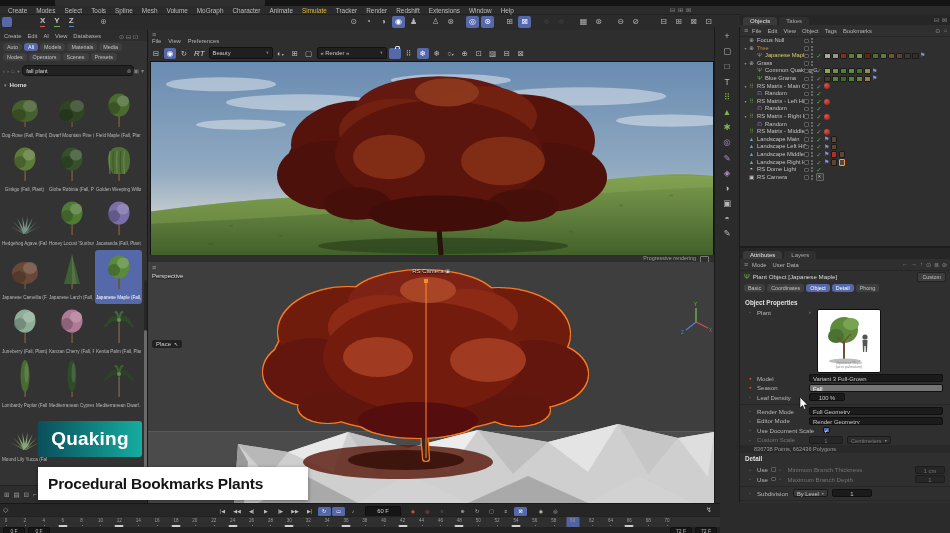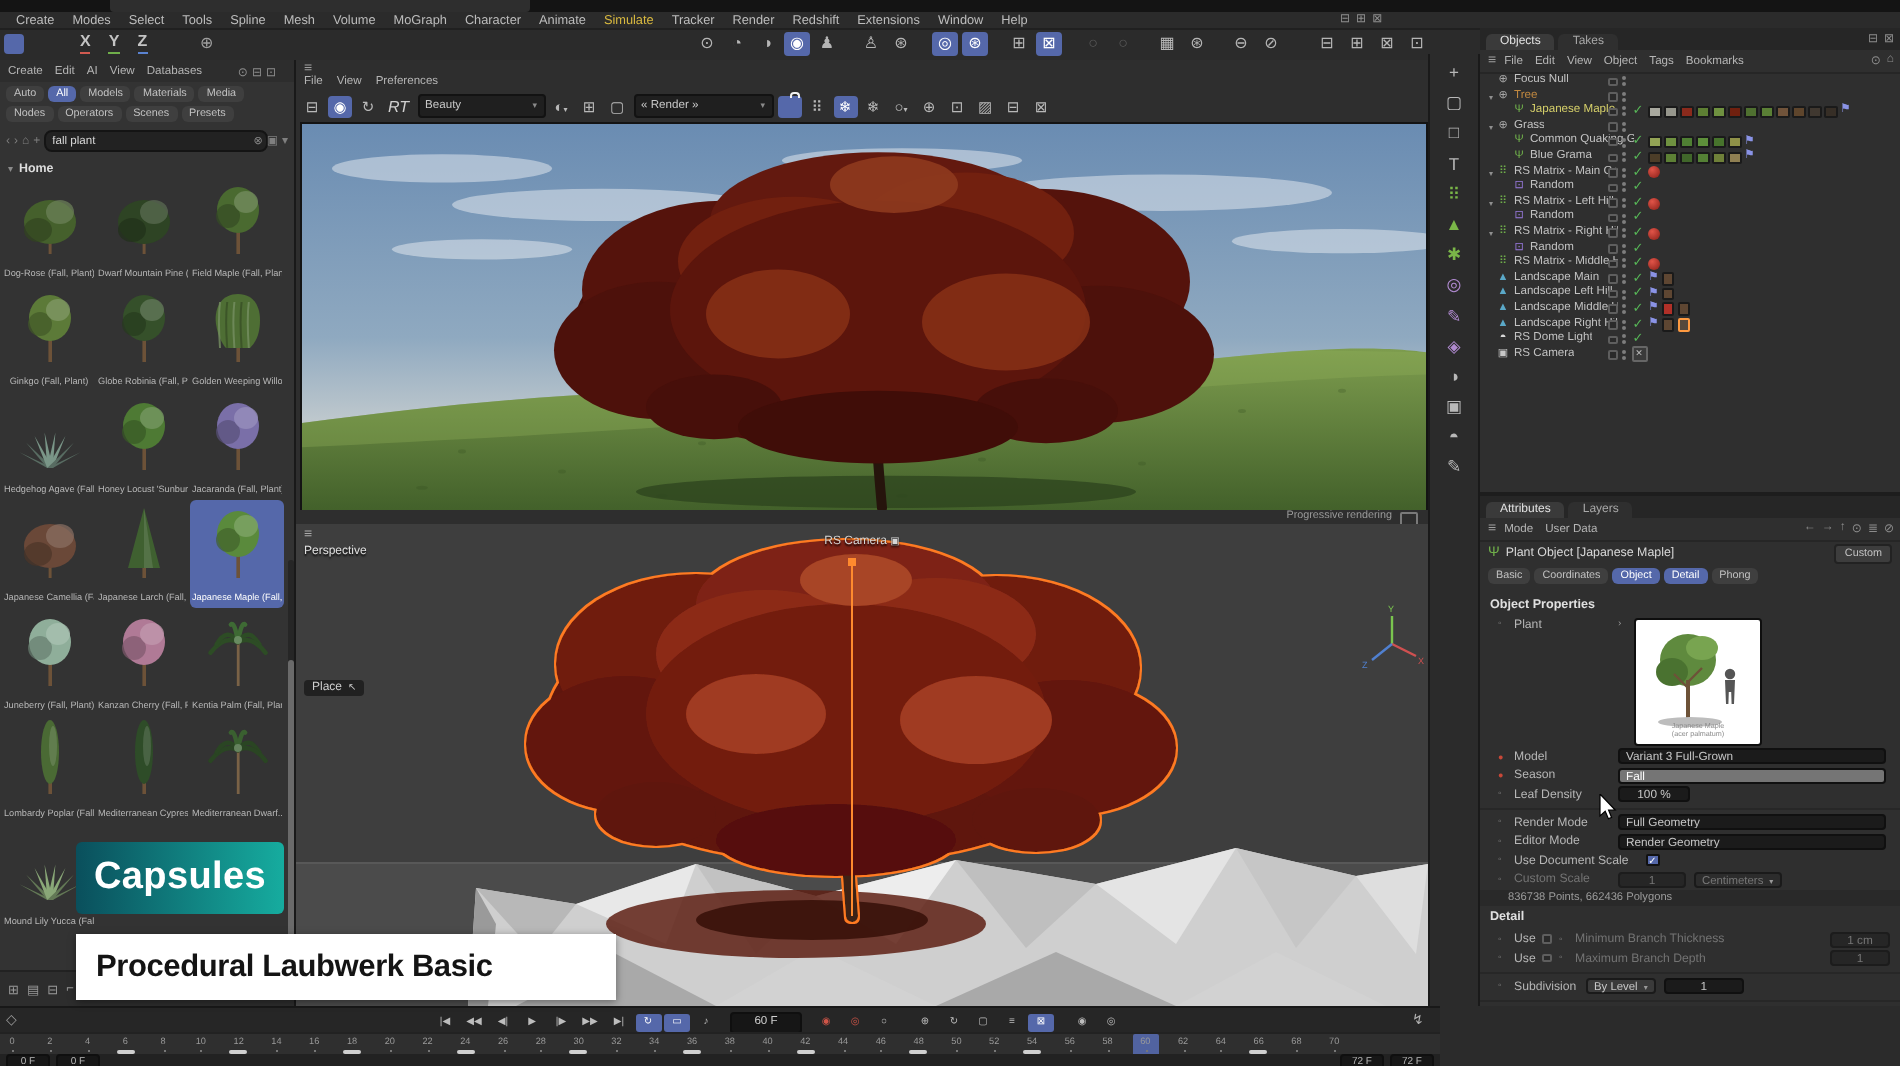"Capsules" span { text: Capsules -> Quaking }
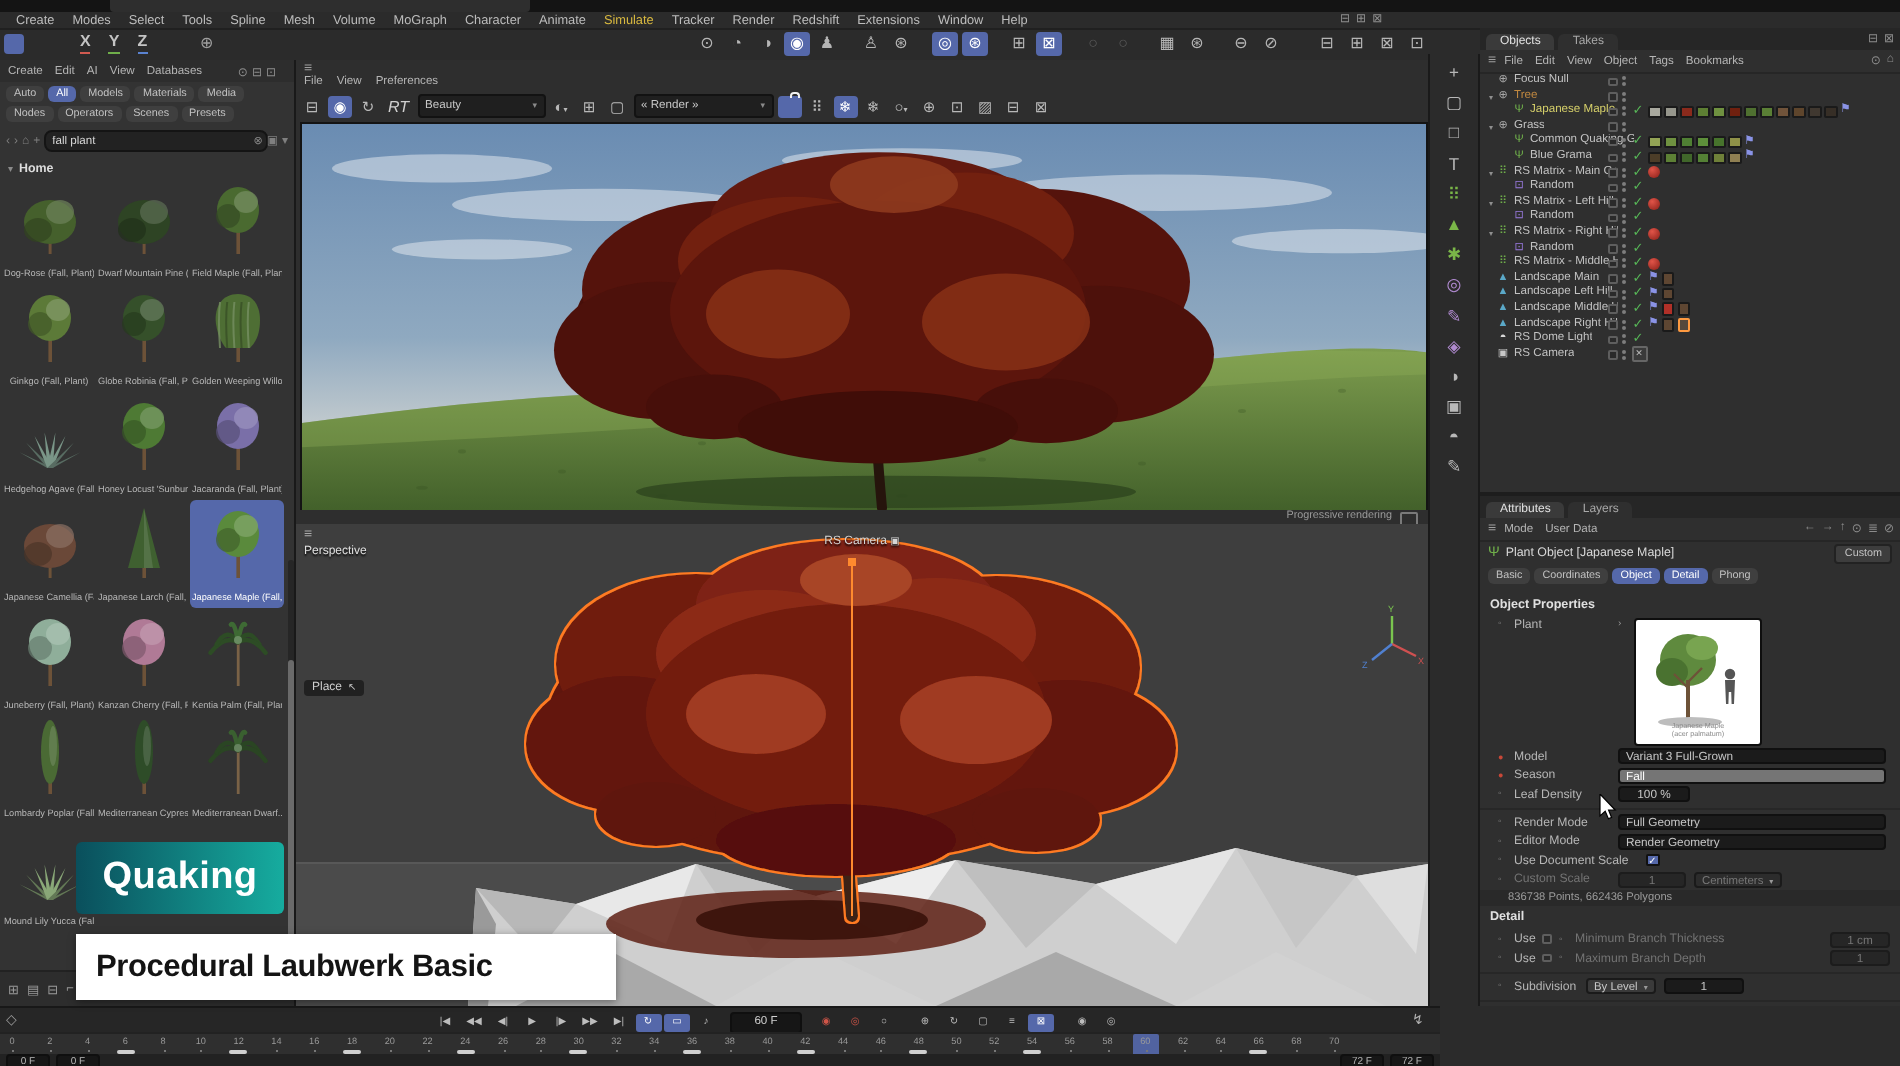"Procedural Laubwerk Basic" span { text: Laubwerk Basic -> Bookmarks Plants }
